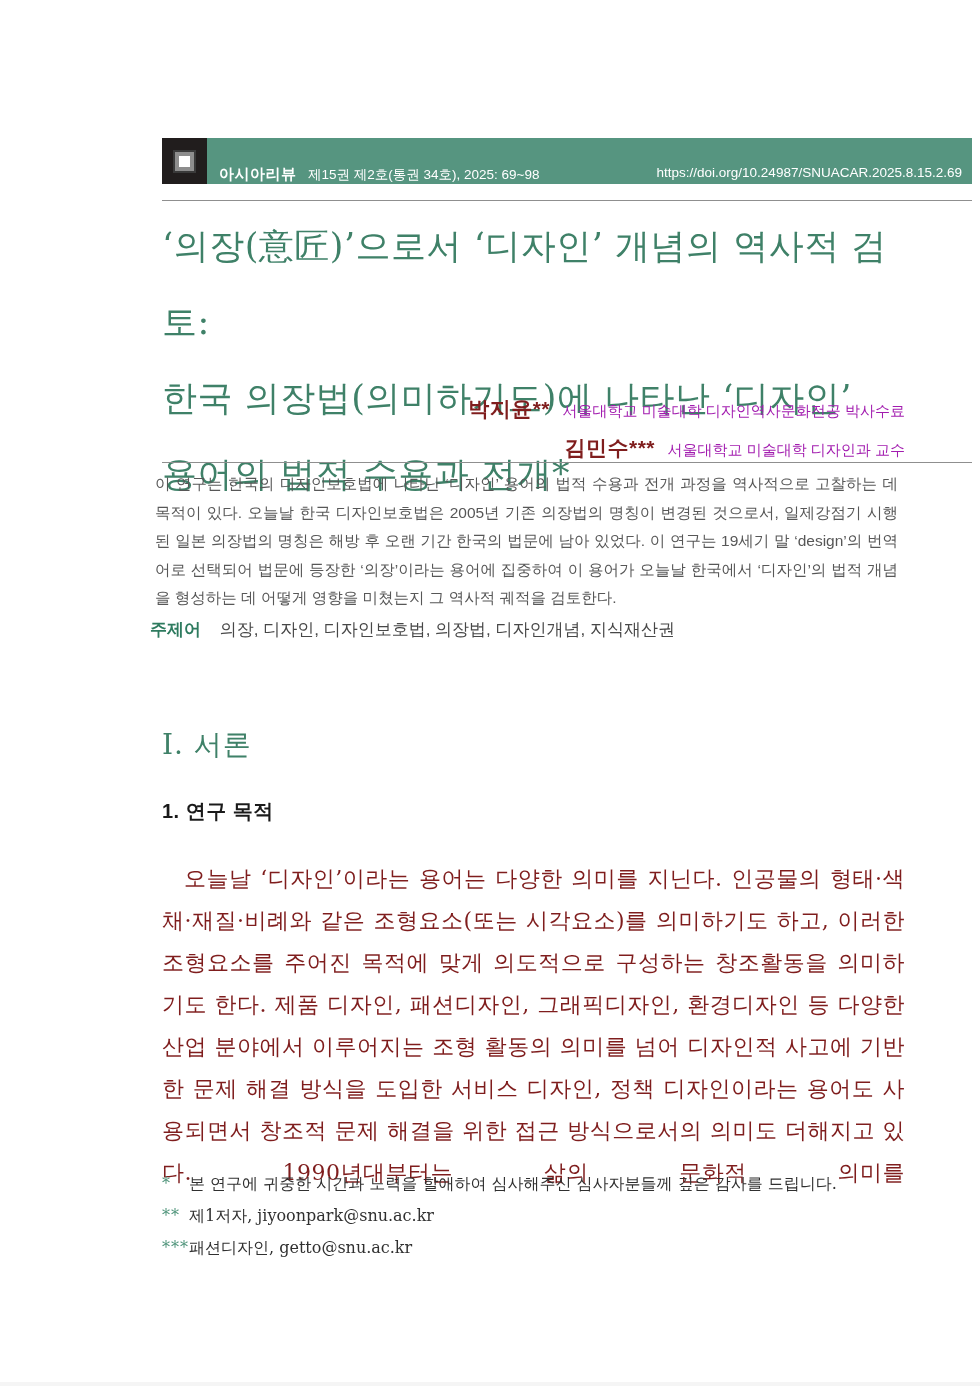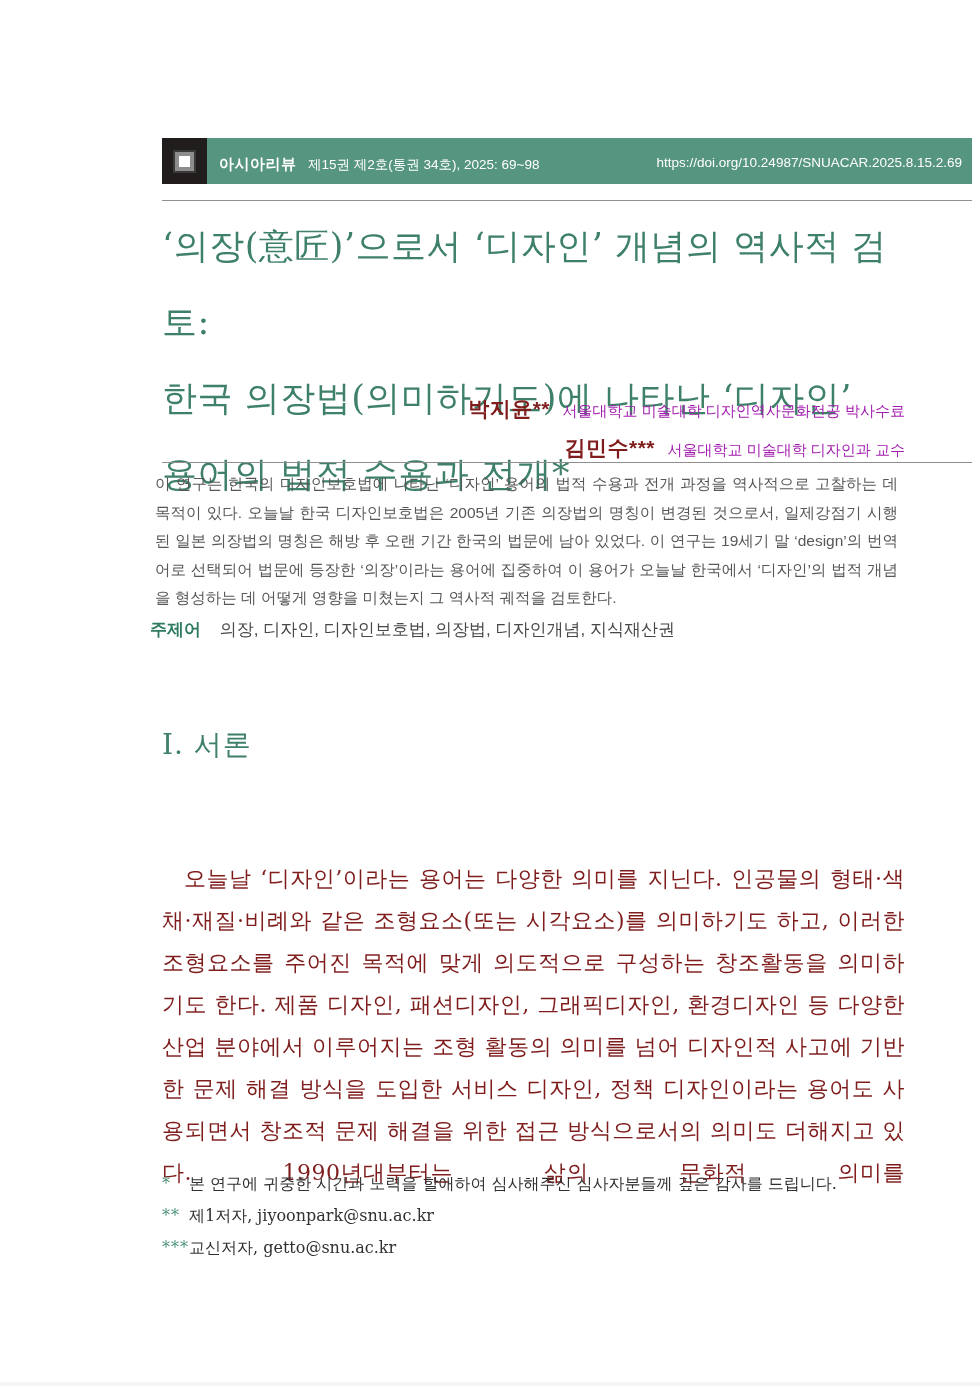"아시아리뷰 제15권 제2호(통권 34호), 2025:" .header-bar { align-items: center -> flex-end }
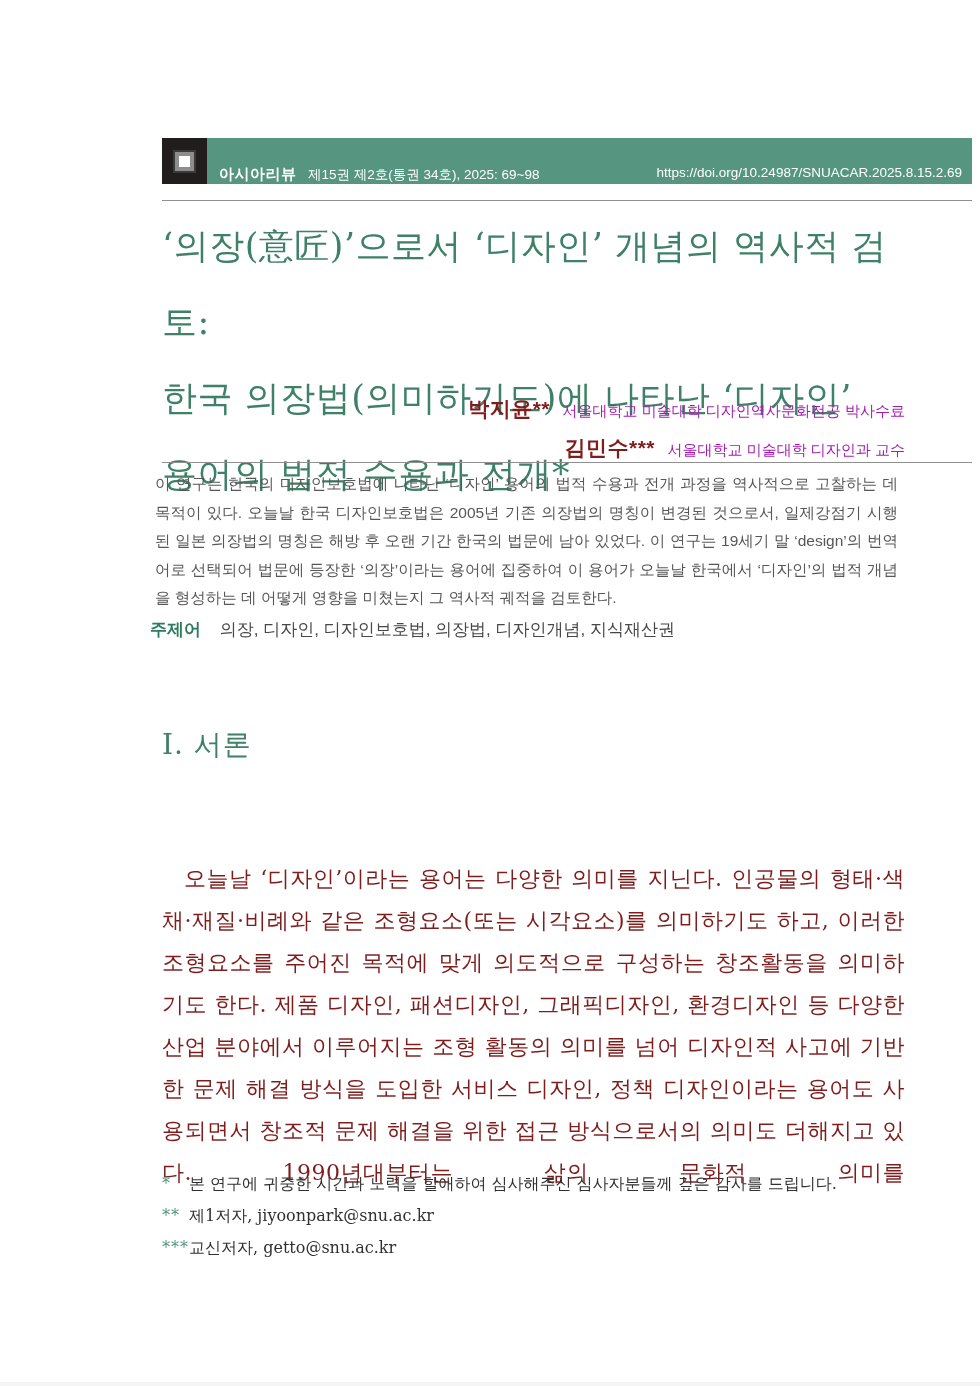"1. 연구 목적" div.subsection-heading { html: none -> <div>1. 연구 목적</div> }
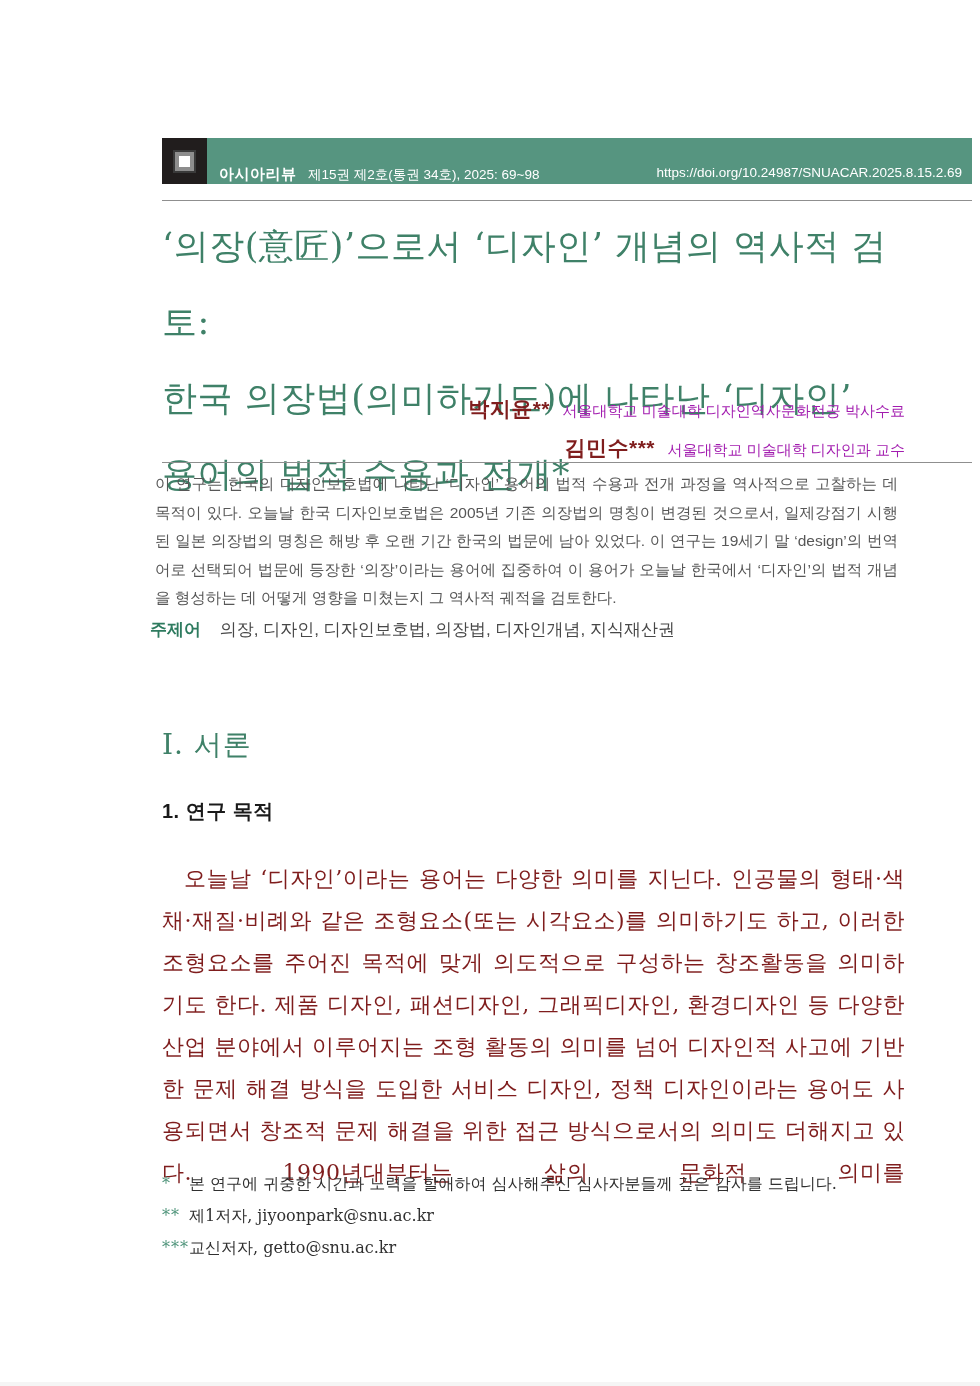"교신저자, getto@snu.ac.kr" span.fn-text { text: 교신저자 -> 패션디자인 }
